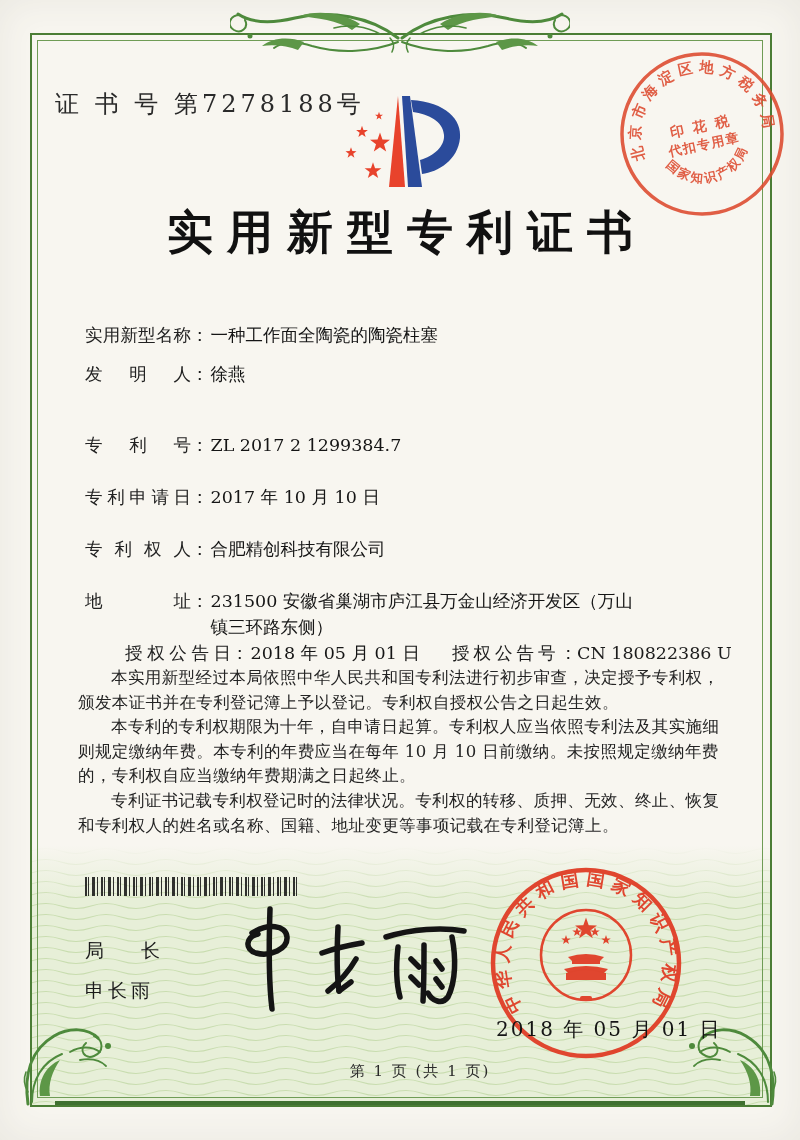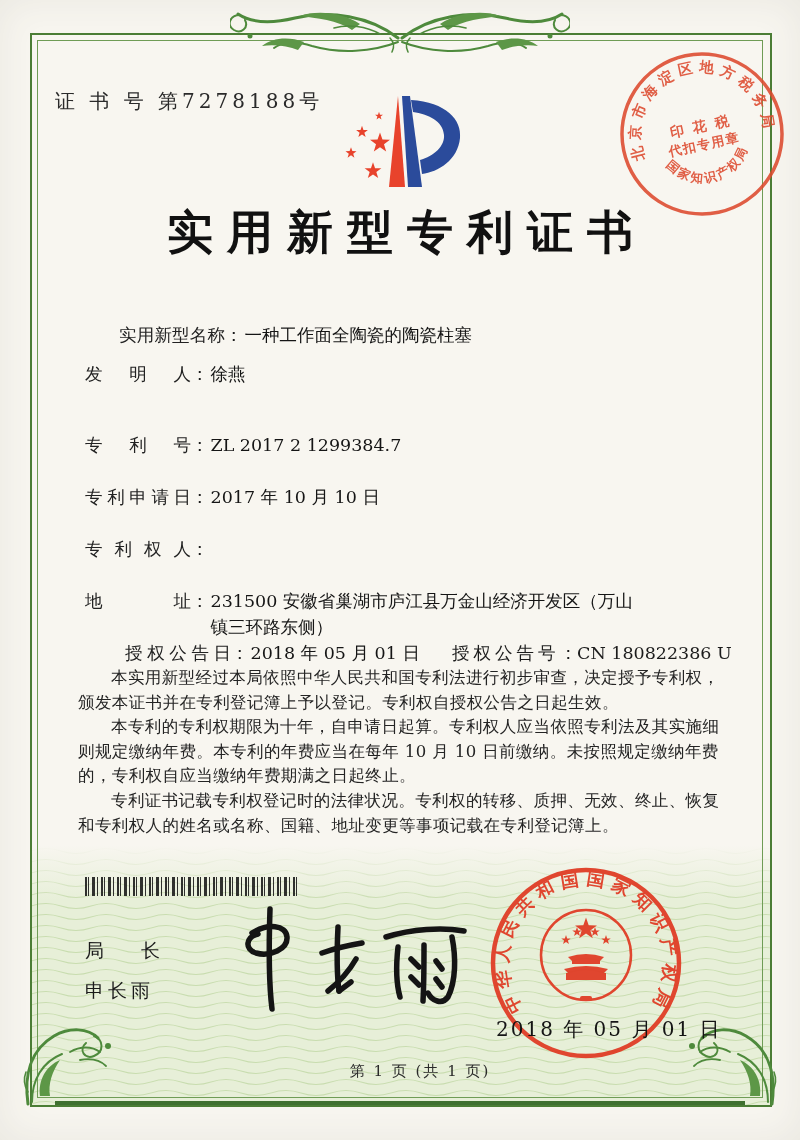"证 书 号 第7278188号" .certno { font-size: 20px -> 24px }
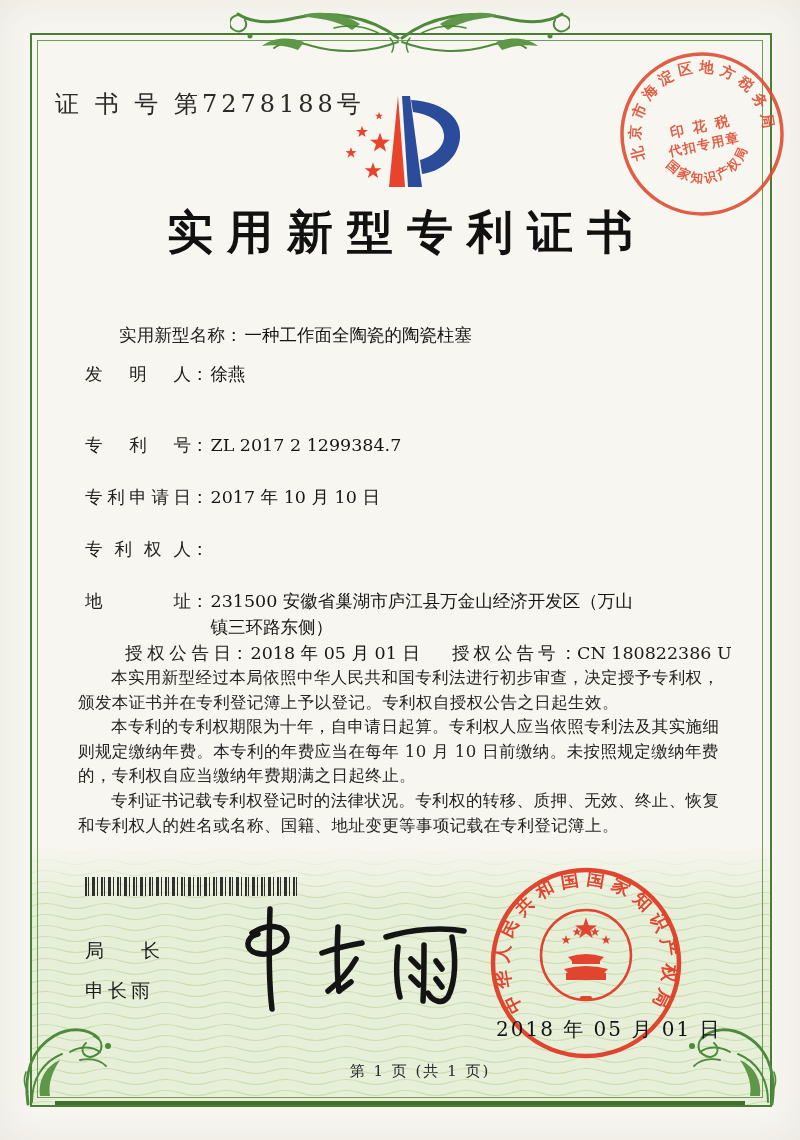"实用新型名称" div.abs { margin-left: 34px -> none }
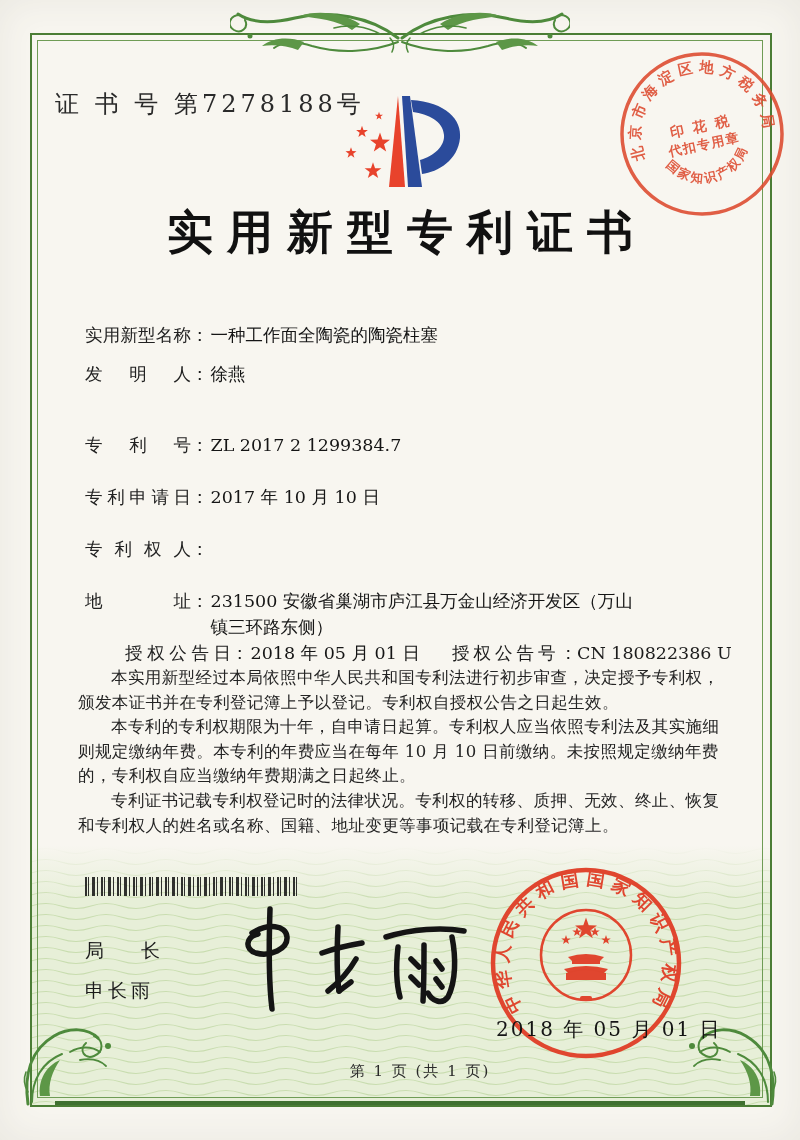"合肥精创科技有限公司" span.fval { html: none -> <span>合肥精创科技有限公司</span> }
